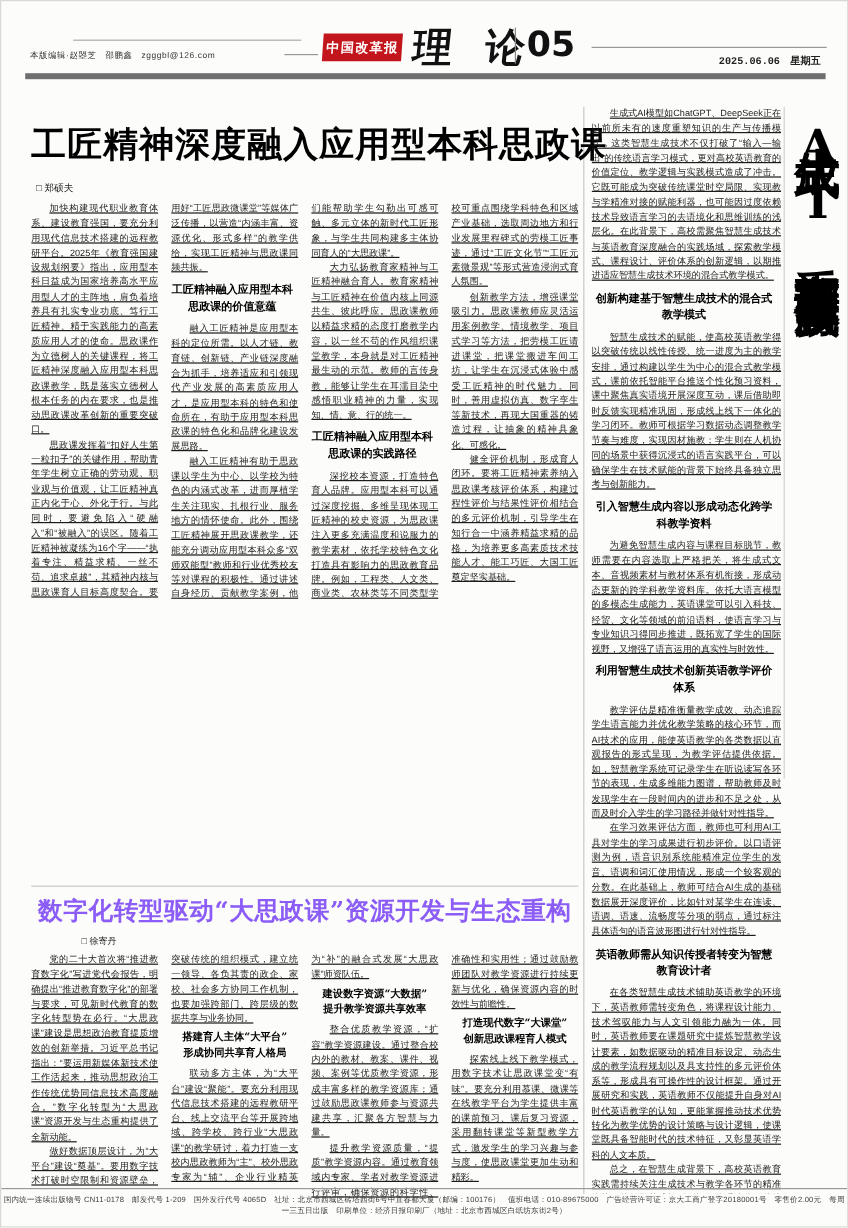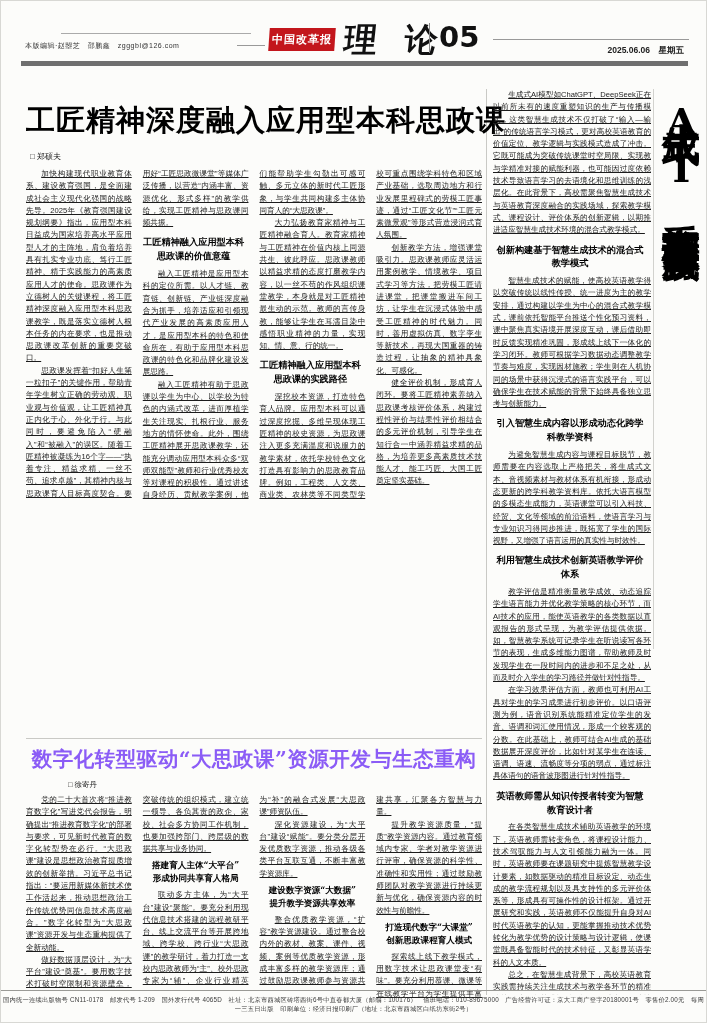"2025.06.06 星期五" .date-line { font-family: none -> Liberation Mono, monospace }
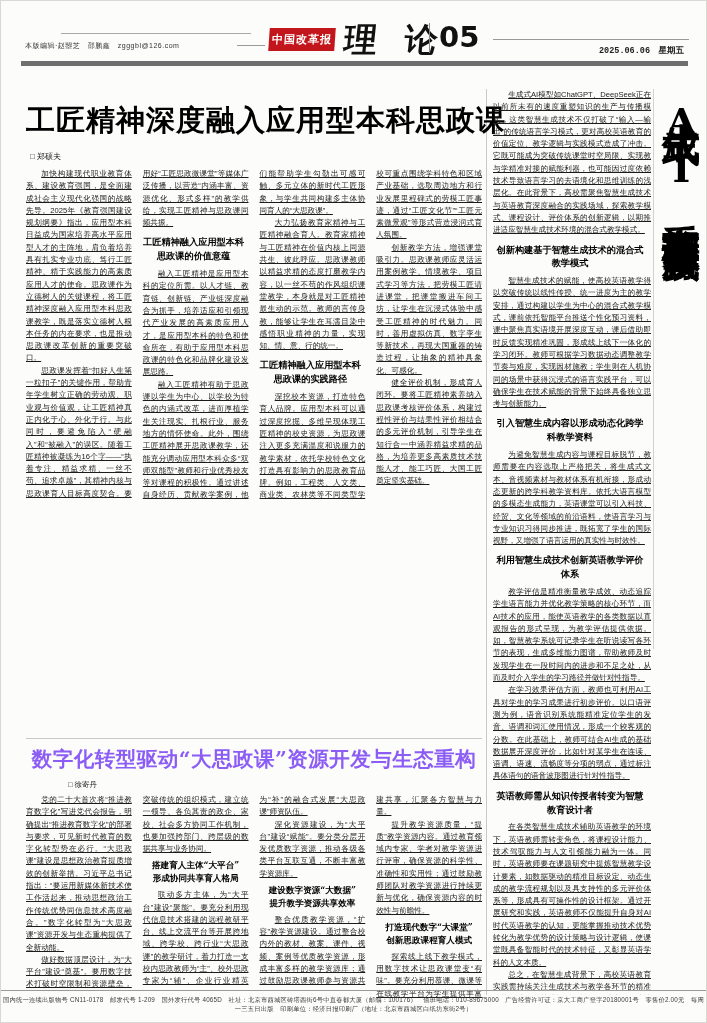"加快构建现代职业教育体系、建设教育强国，是全面建成社会主义现代化强国的战略先导。" p { text: 是全面建成社会主义现代化强国的战略先导 -> 要充分利用现代信息技术搭建的远程教研平台 }
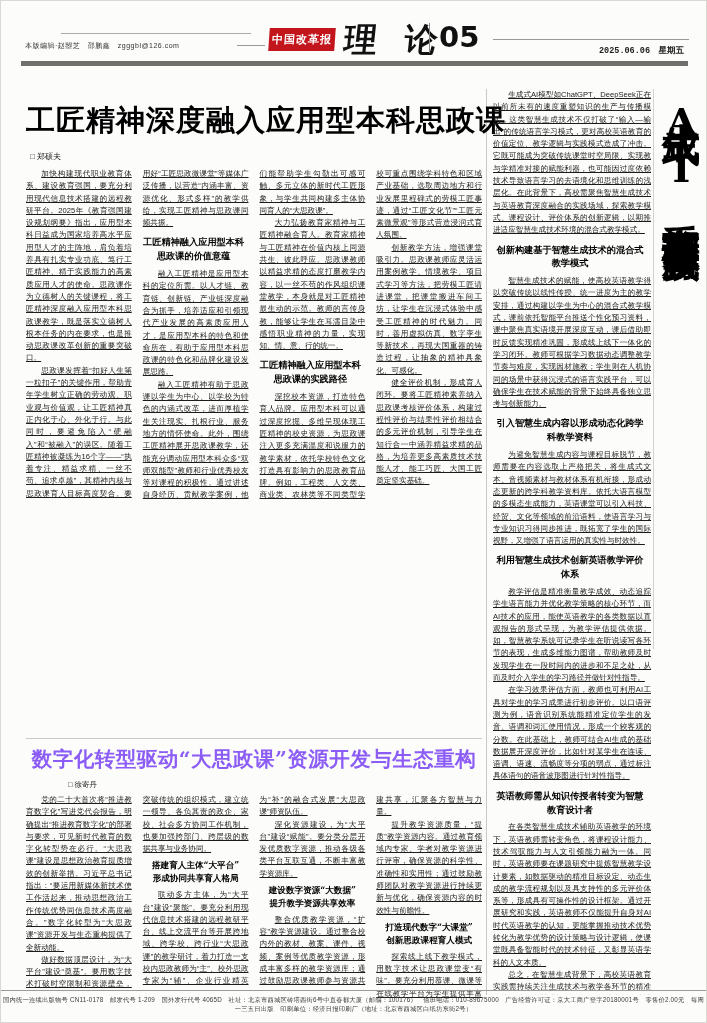"深化资源建设，为“大平台”建设“赋能”。要分类分层开发优质数字资源，推动各级各类" p { html: <p>深化资源建设，为“大平台”建设“赋能”。要分类分层开发优质数字资源，推动各级各类平台互联互通，不断丰富教学资源库。</p> -> none }
